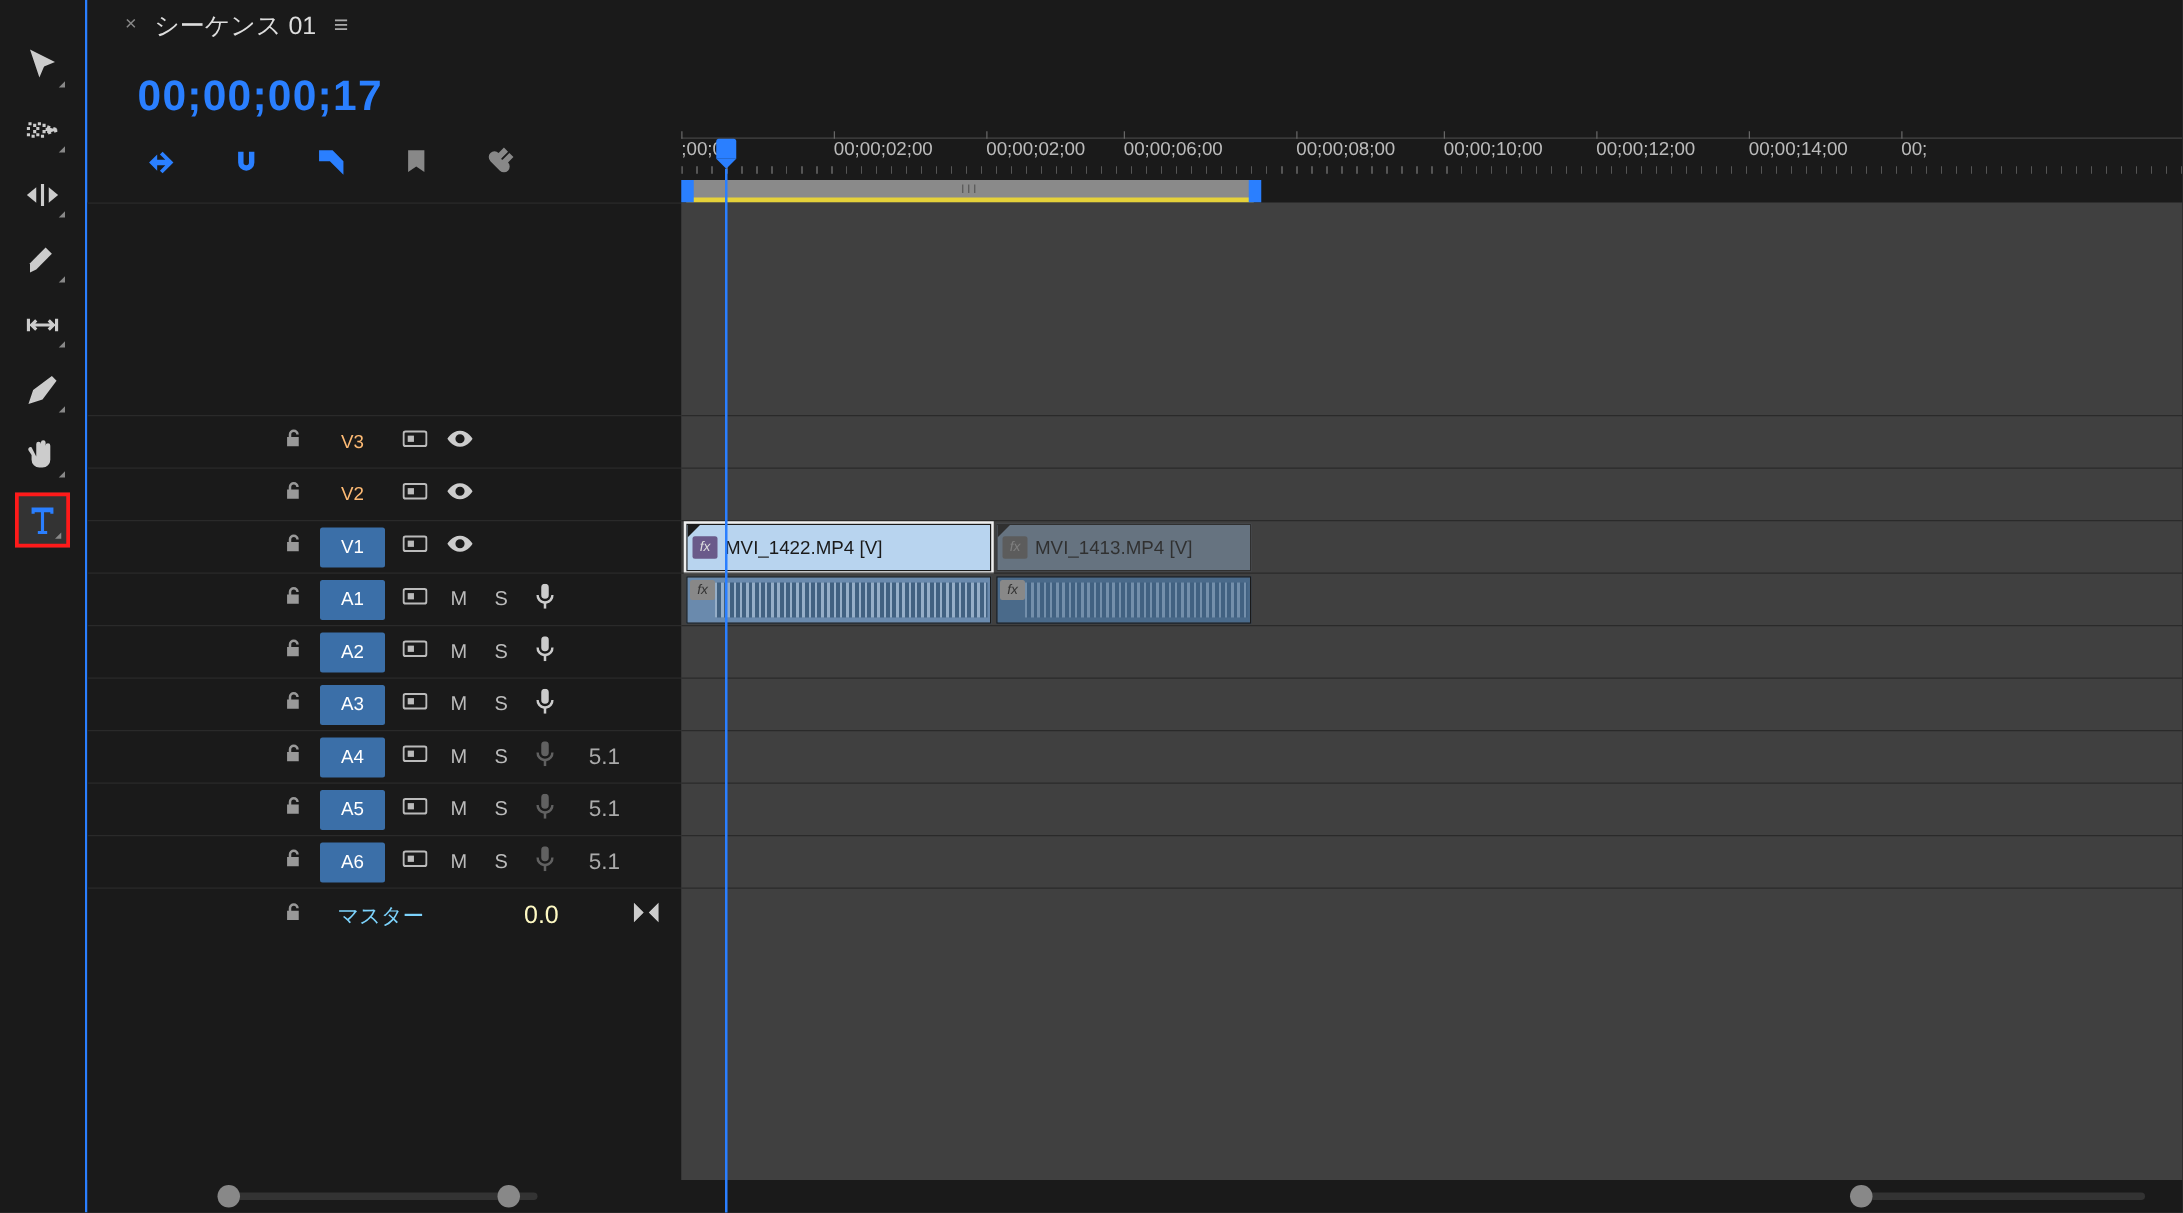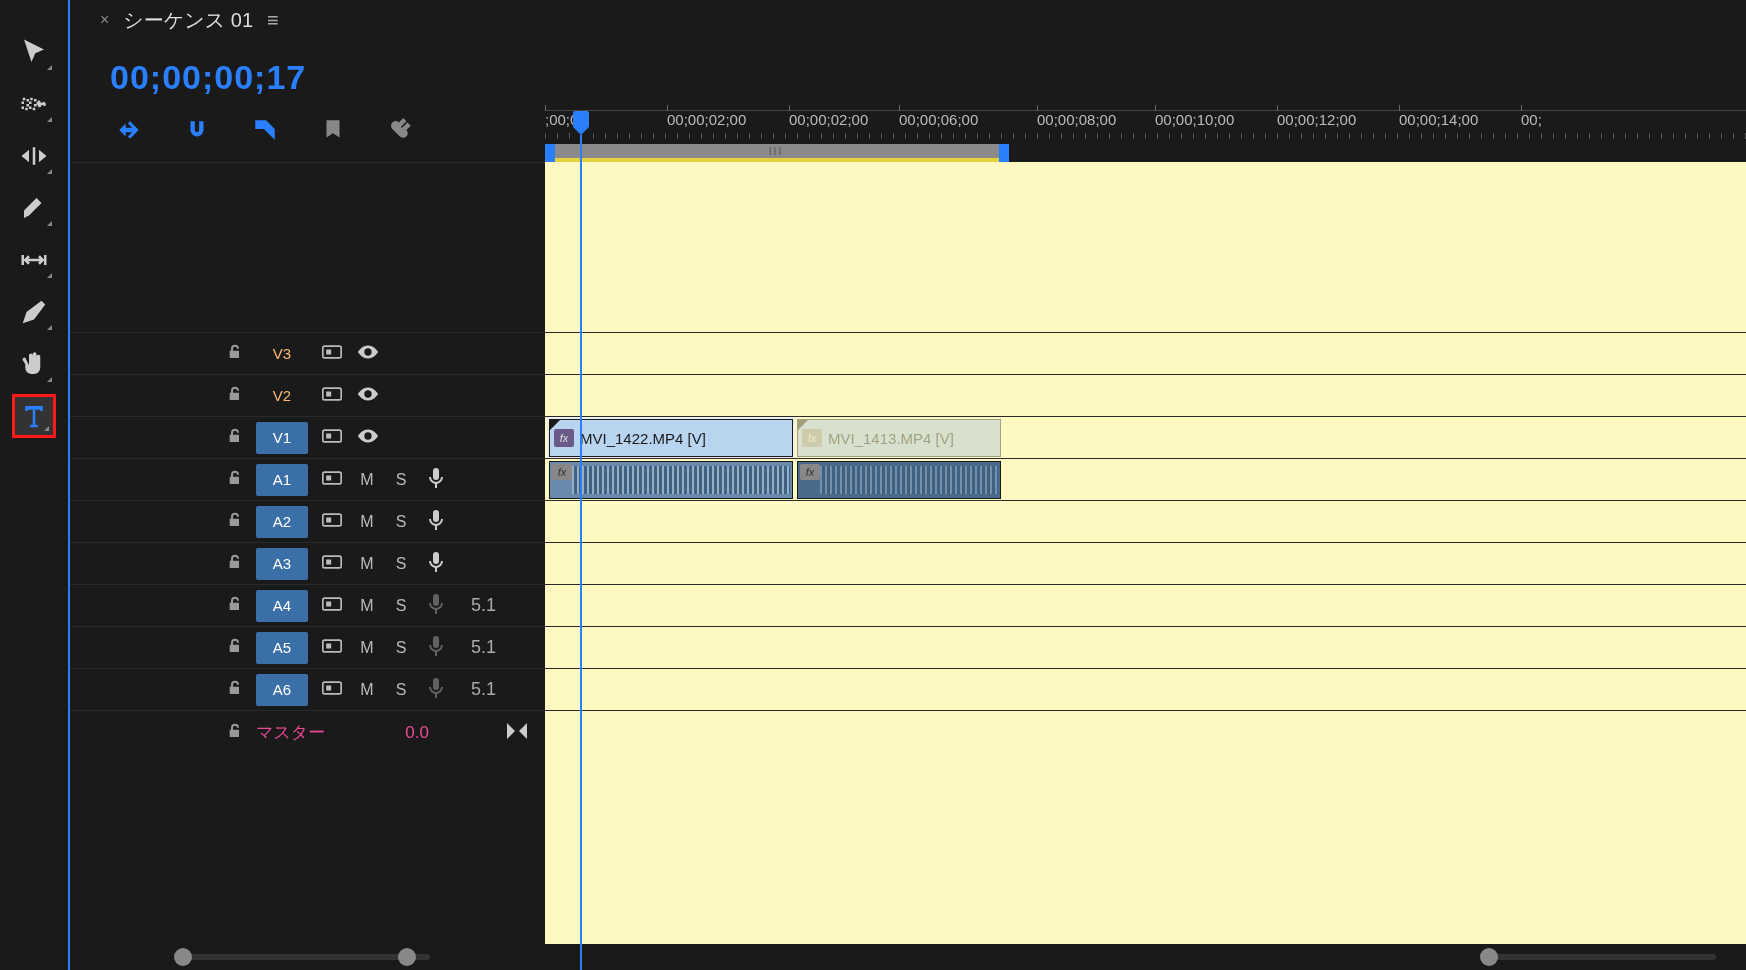"fx" .track-body { background: #fef9c3 -> #404040 }
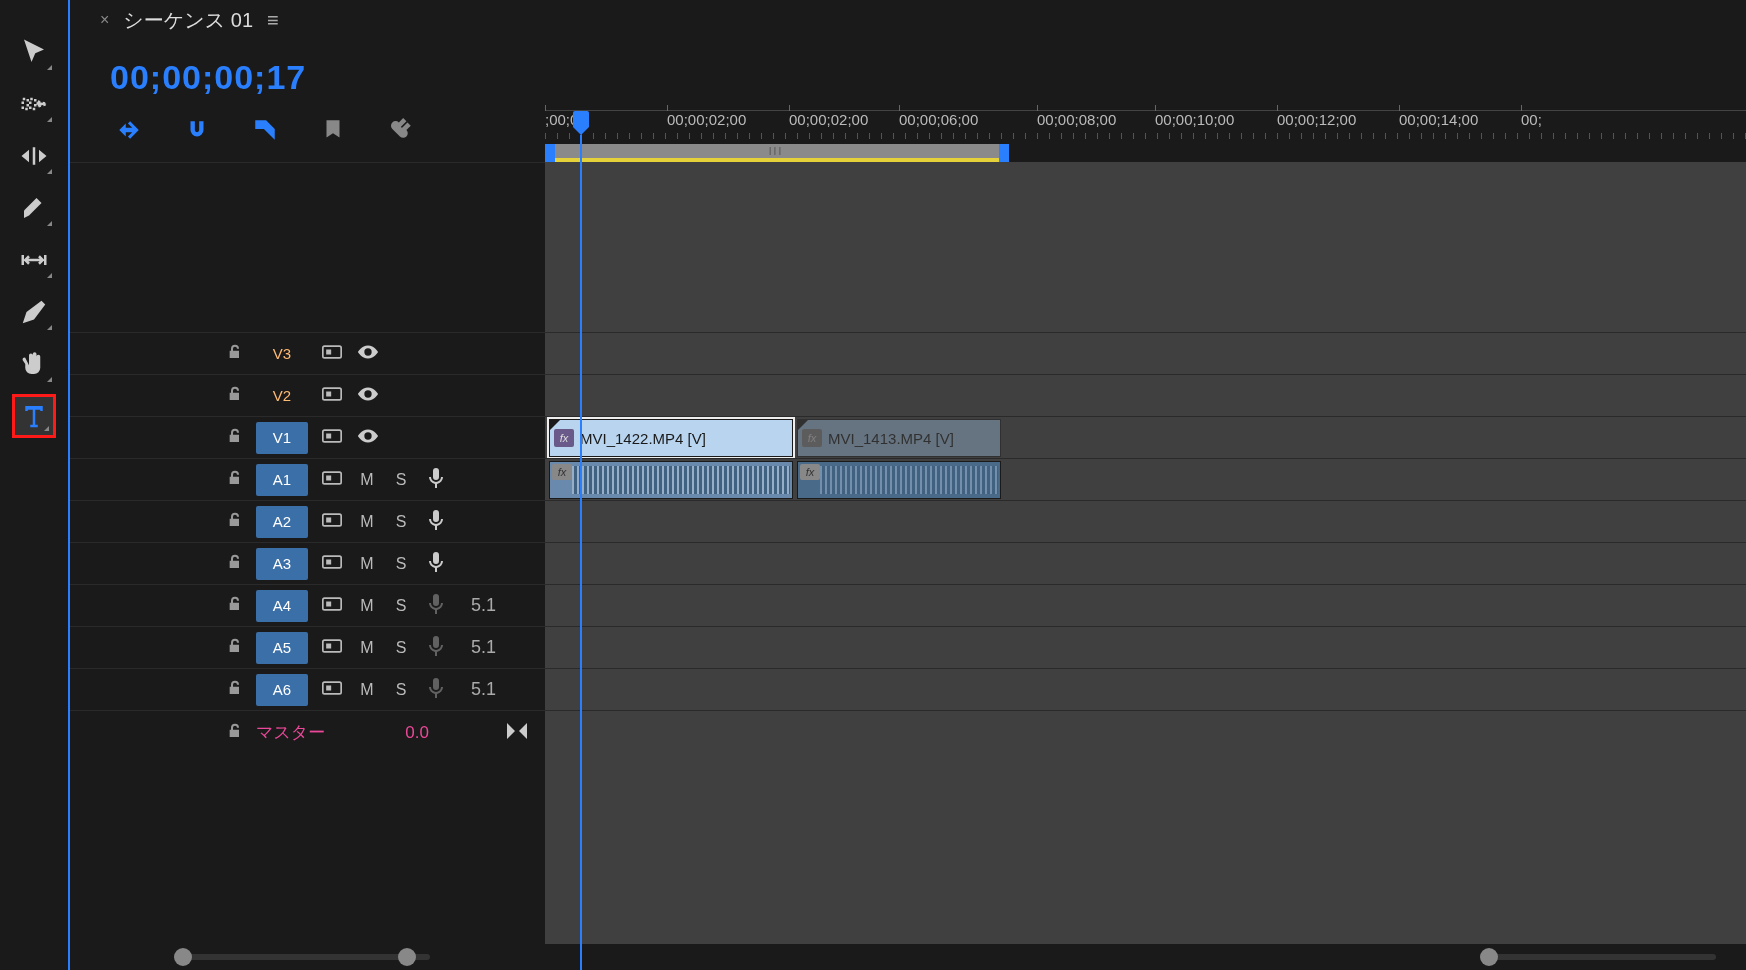"マスター" span { color: #ec4899 -> #7dd3fc; margin-left: 6px -> 20px }
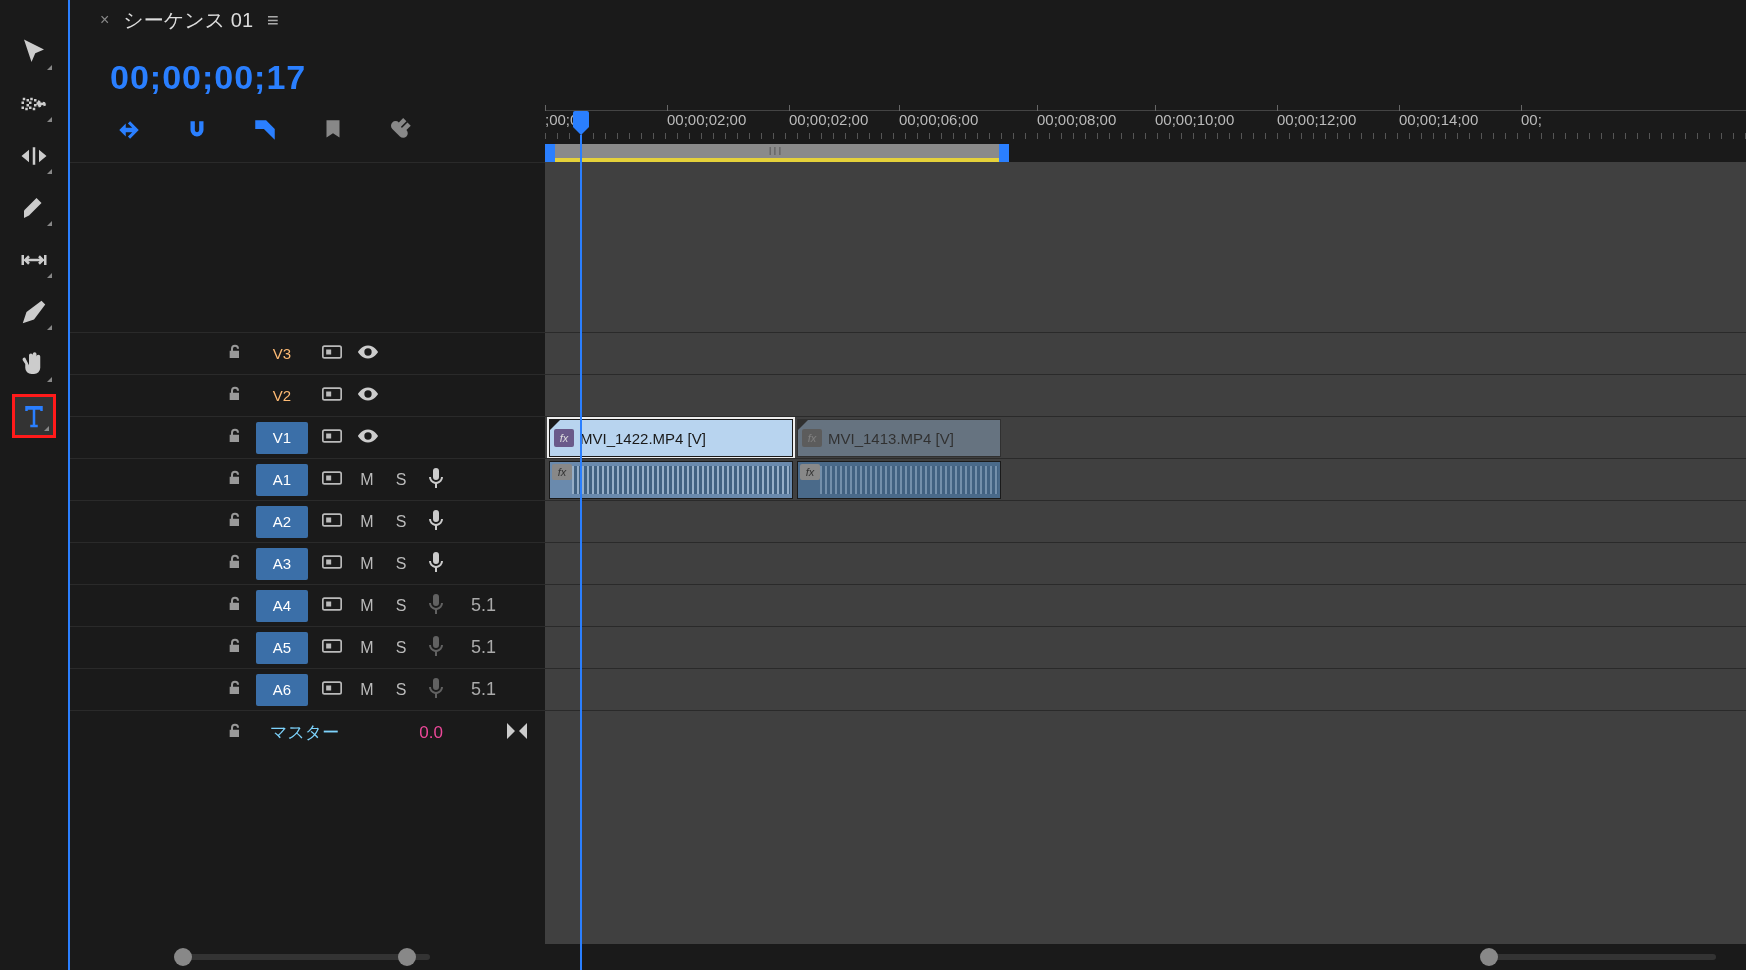"0.0" .master-val { color: #ec4899 -> #fef9c3; font-size: 17px -> 20px }
